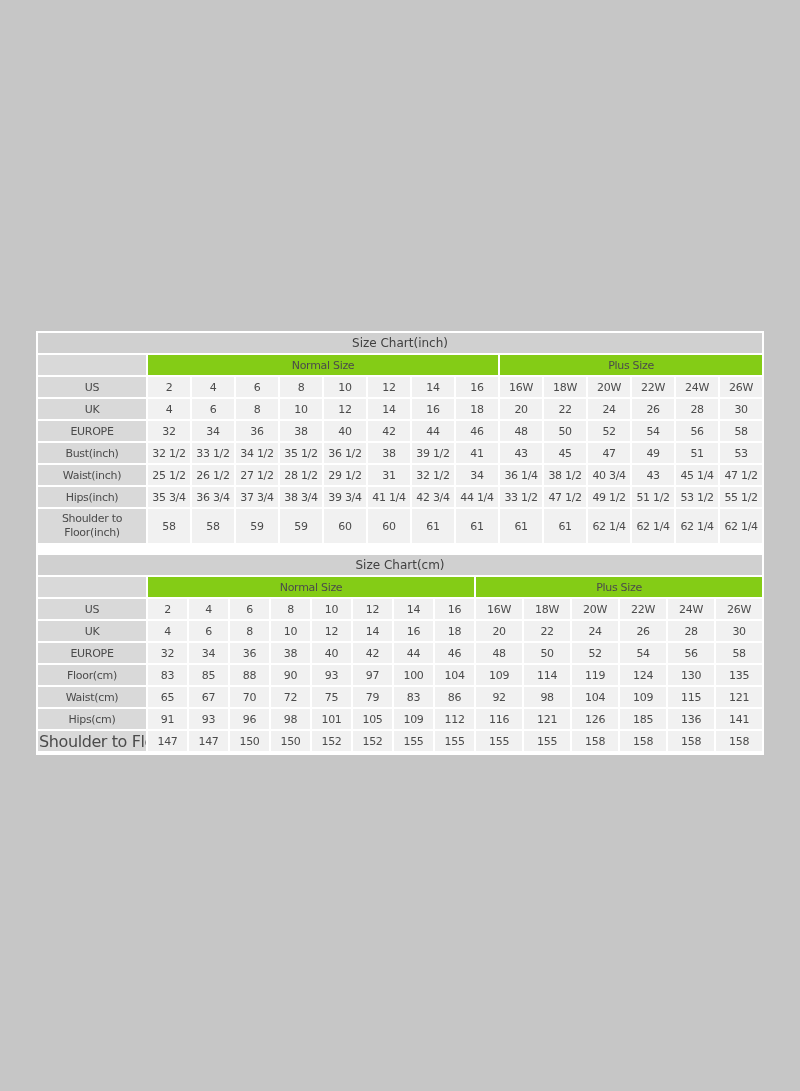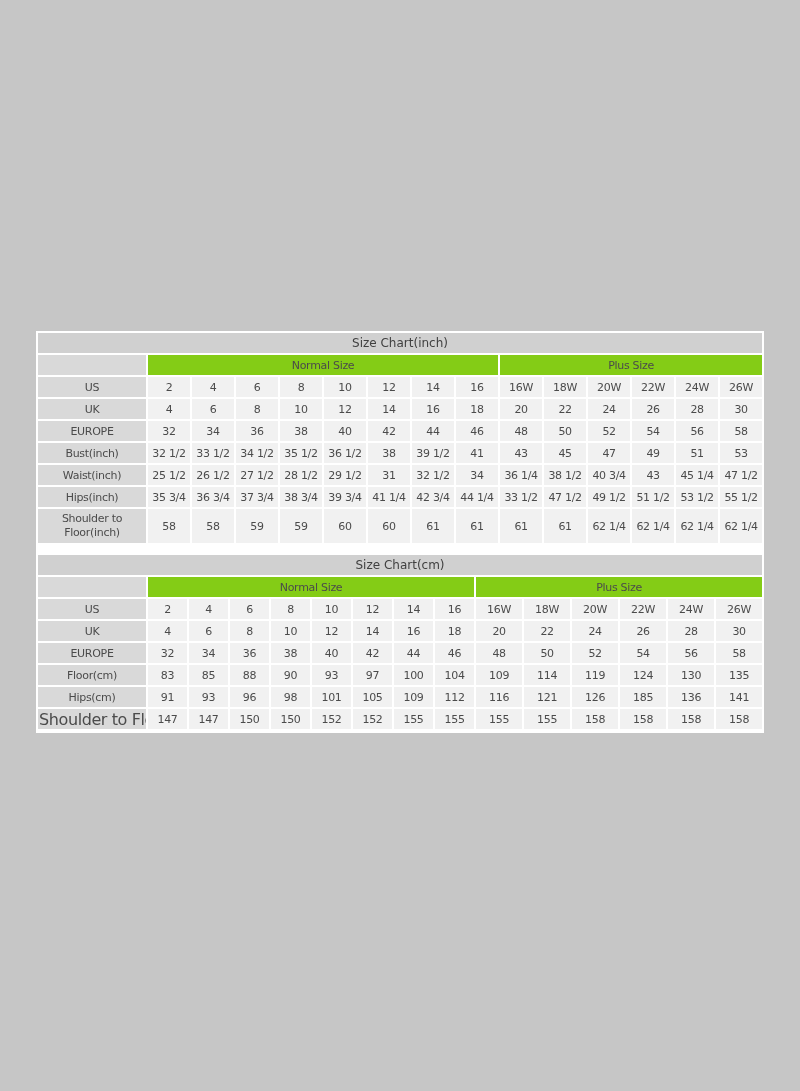"Waist(cm)" tr { html: none -> <tr> <td>Waist(cm)</td> <td>65</td> <td>67</td> <td>70</td> <td>72</td> <td>75</td> <td>79</td> <td>83</td> <td>86</td> <td>92</td> <td>98</td> <td>104</td> <td>109</td> <td>115</td> <td>121</td> </tr> }
